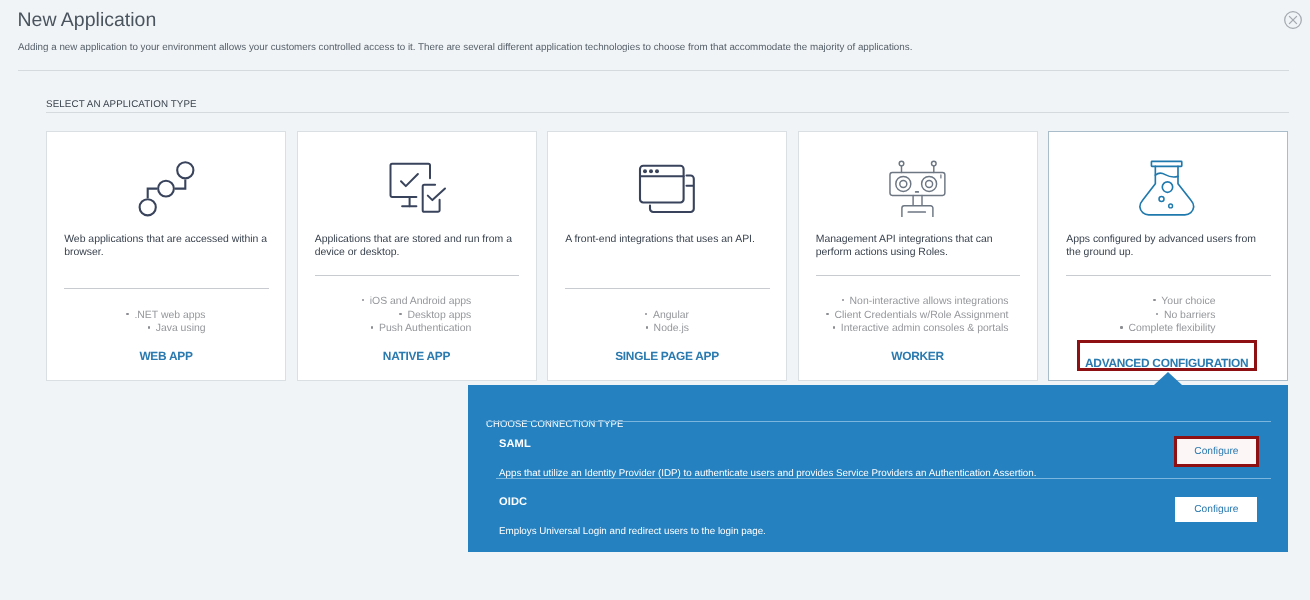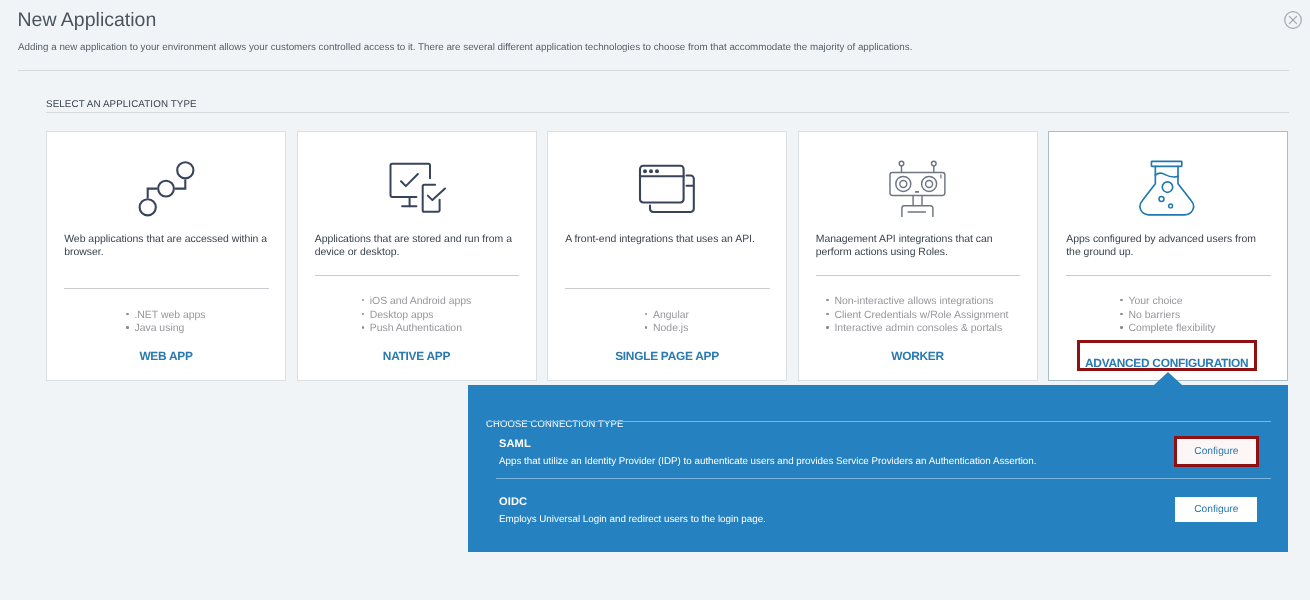"iOS and Android apps" .bullets .bw { text-align: left -> right }
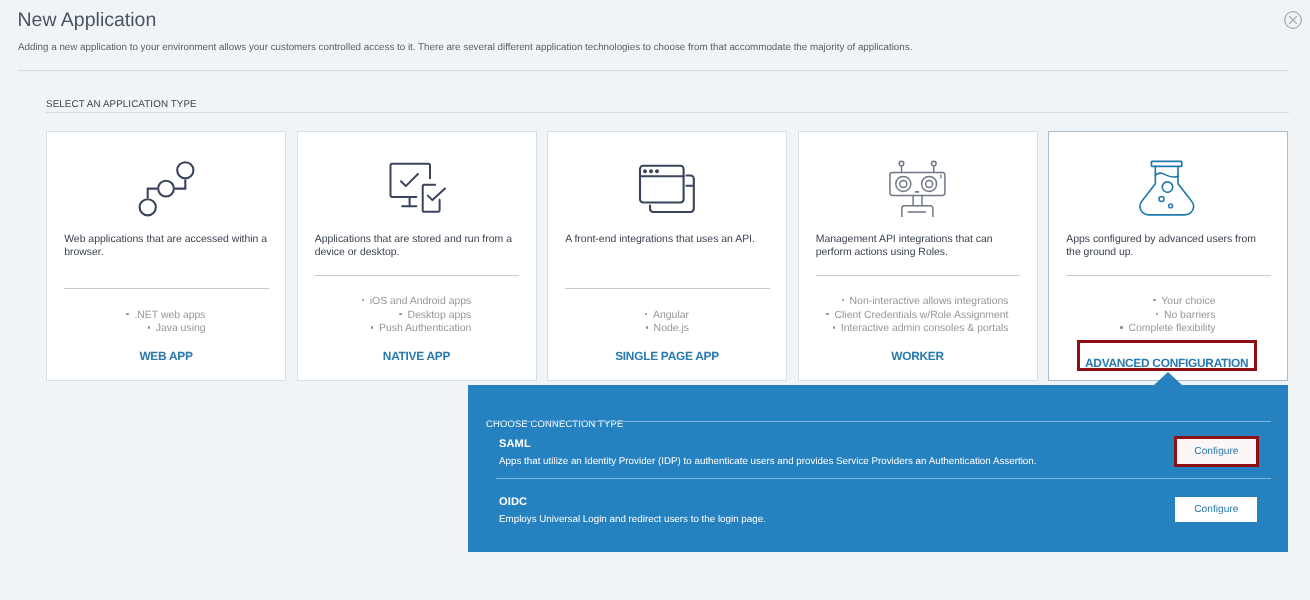"Apps that utilize an Identity" .row-desc { margin-top: 6px -> 18px }
